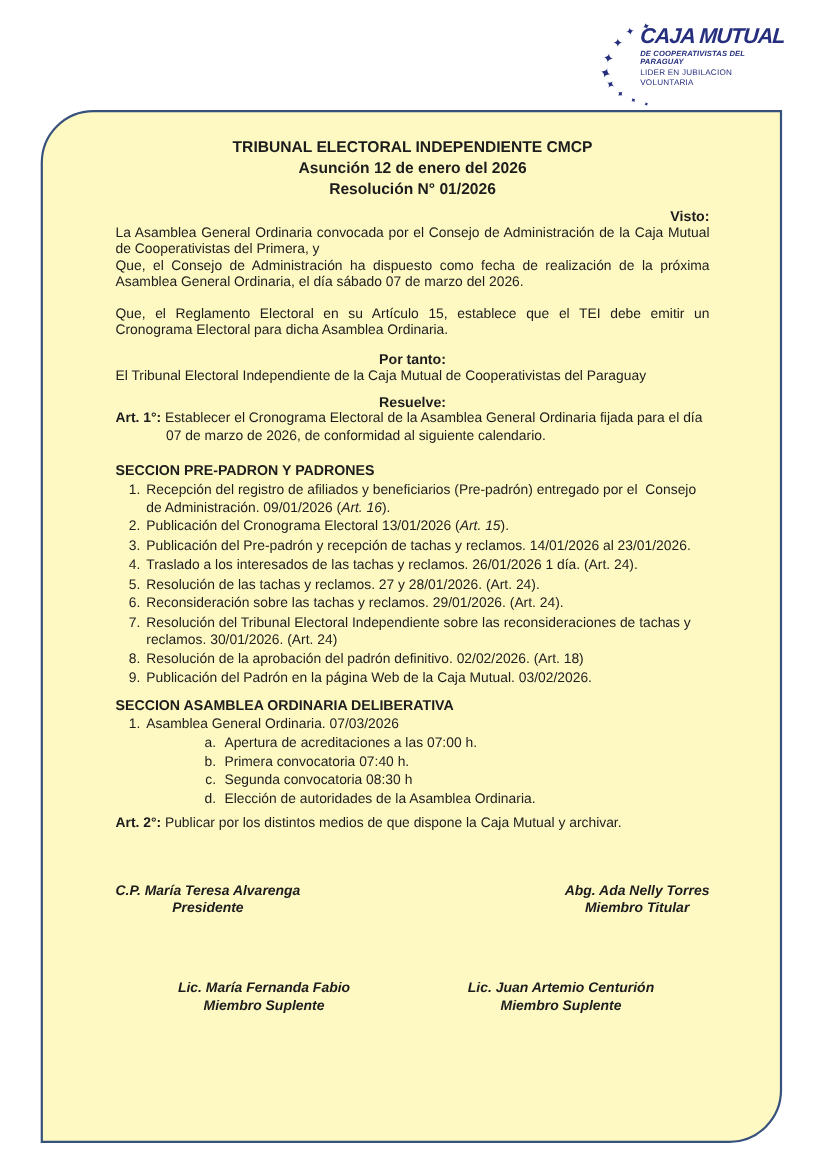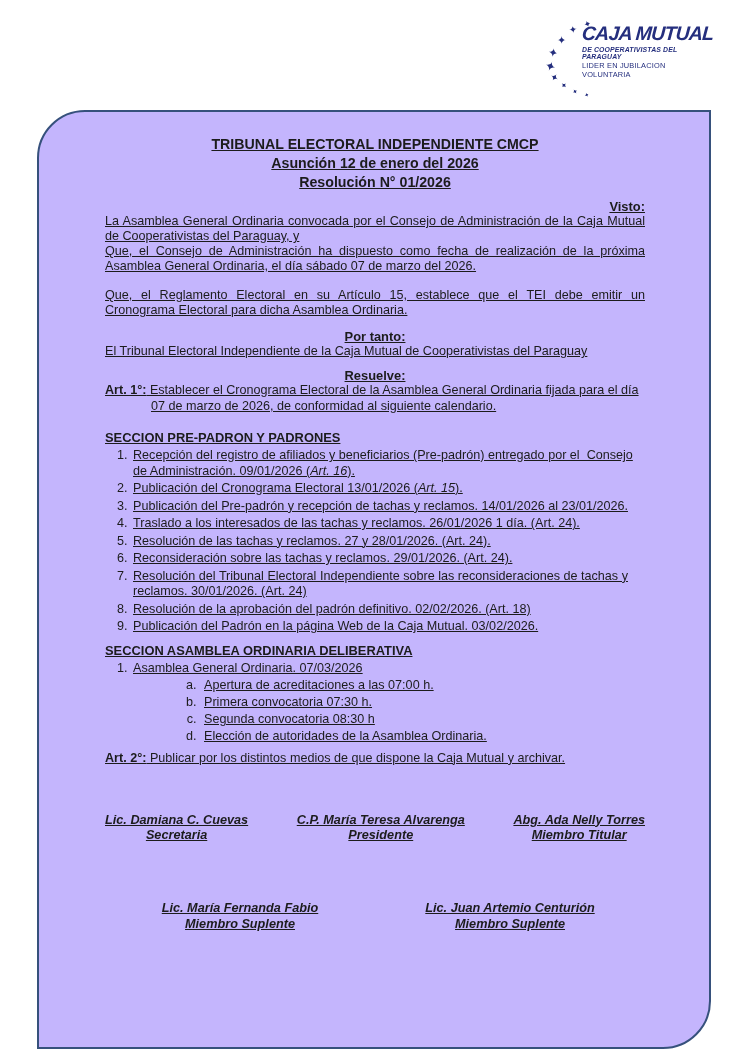"TRIBUNAL ELECTORAL INDEPENDIENTE CMCP" .sheet { background: #c4b5fd -> #fef9c3; text-decoration: underline -> none; top: 110px -> 100px }
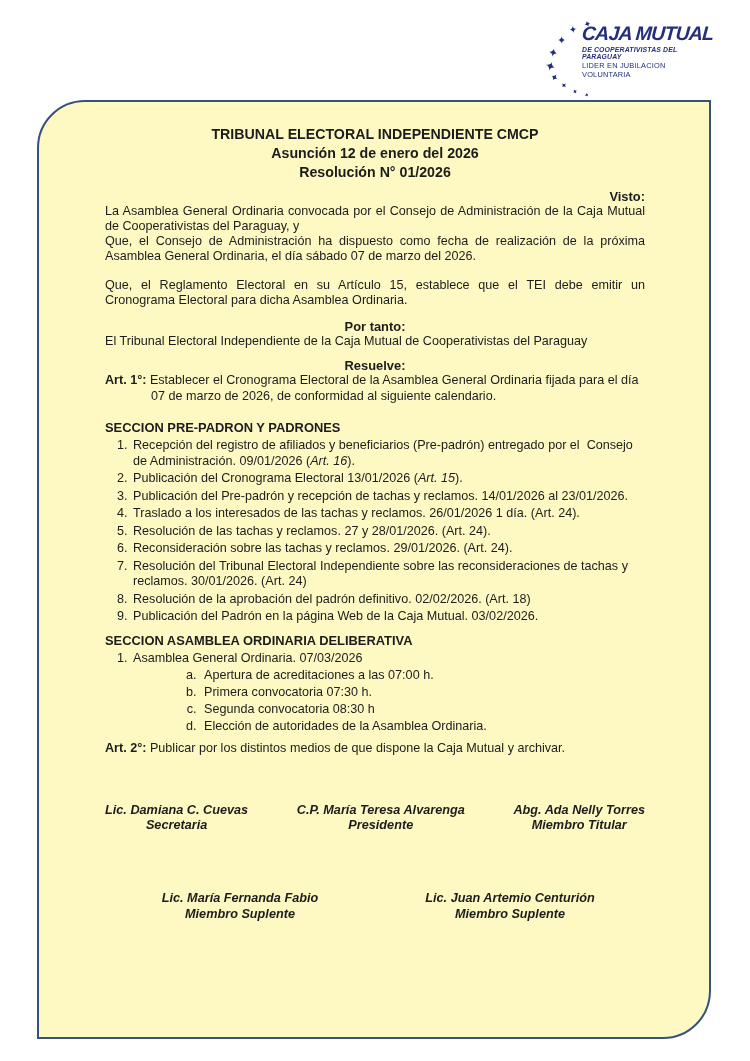"La Asamblea General Ordinaria convocada" p.body { text: Paraguay -> Primera }
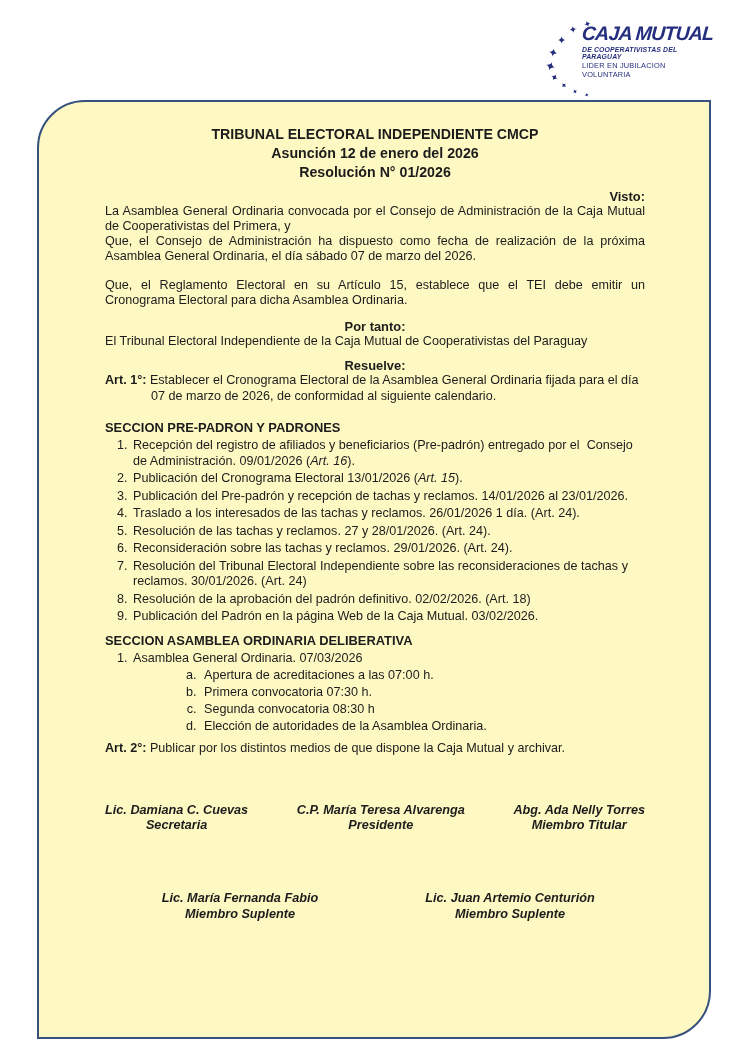"Primera convocatoria 07:30 h." li { text: 07:30 -> 07:40 }
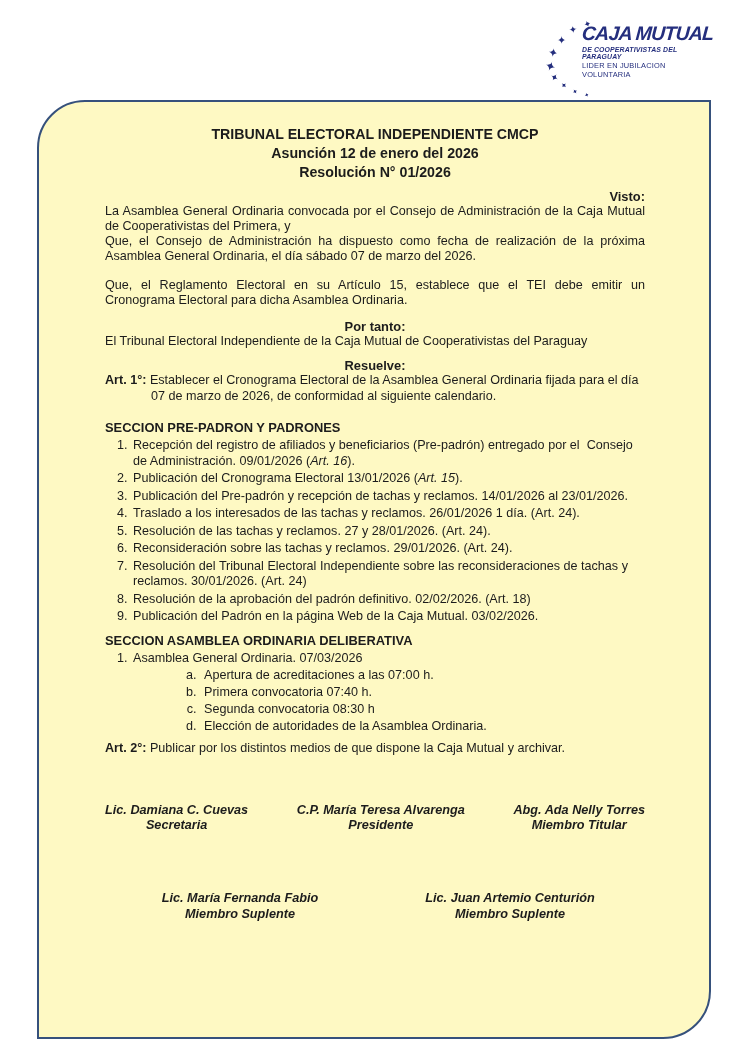"Lic. Damiana C. Cuevas" div.sig { html: <div> <div>Lic. Damiana C. Cuevas</div> <div>Secretaria</div> </div> -> none }
